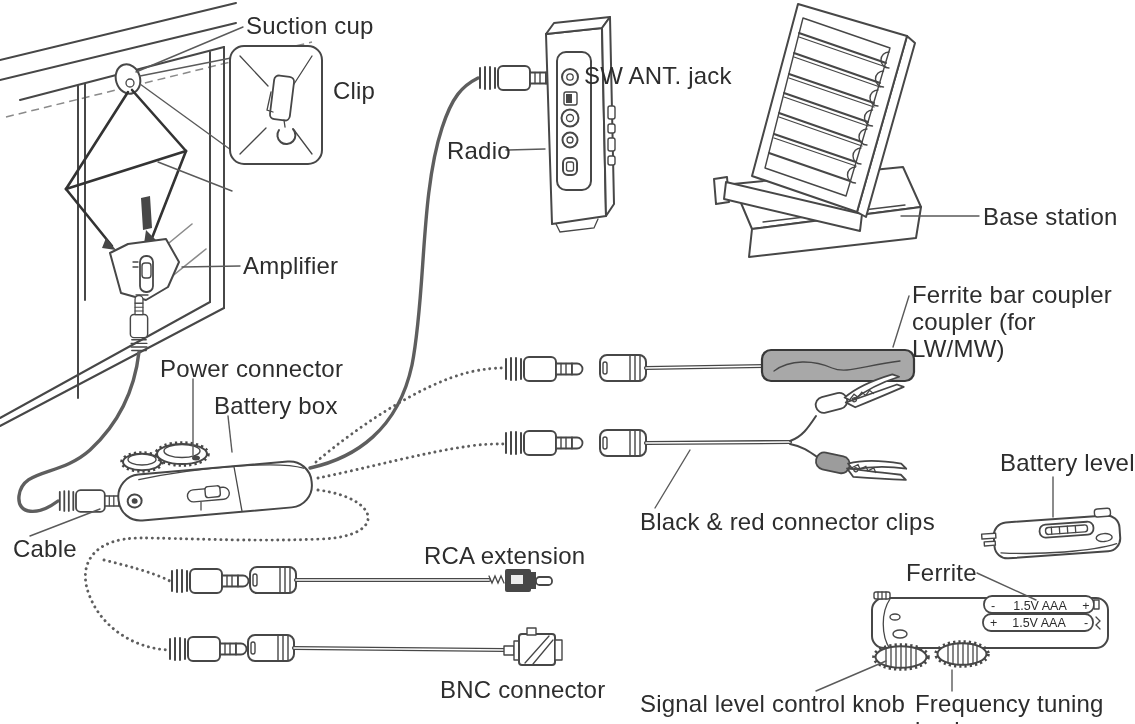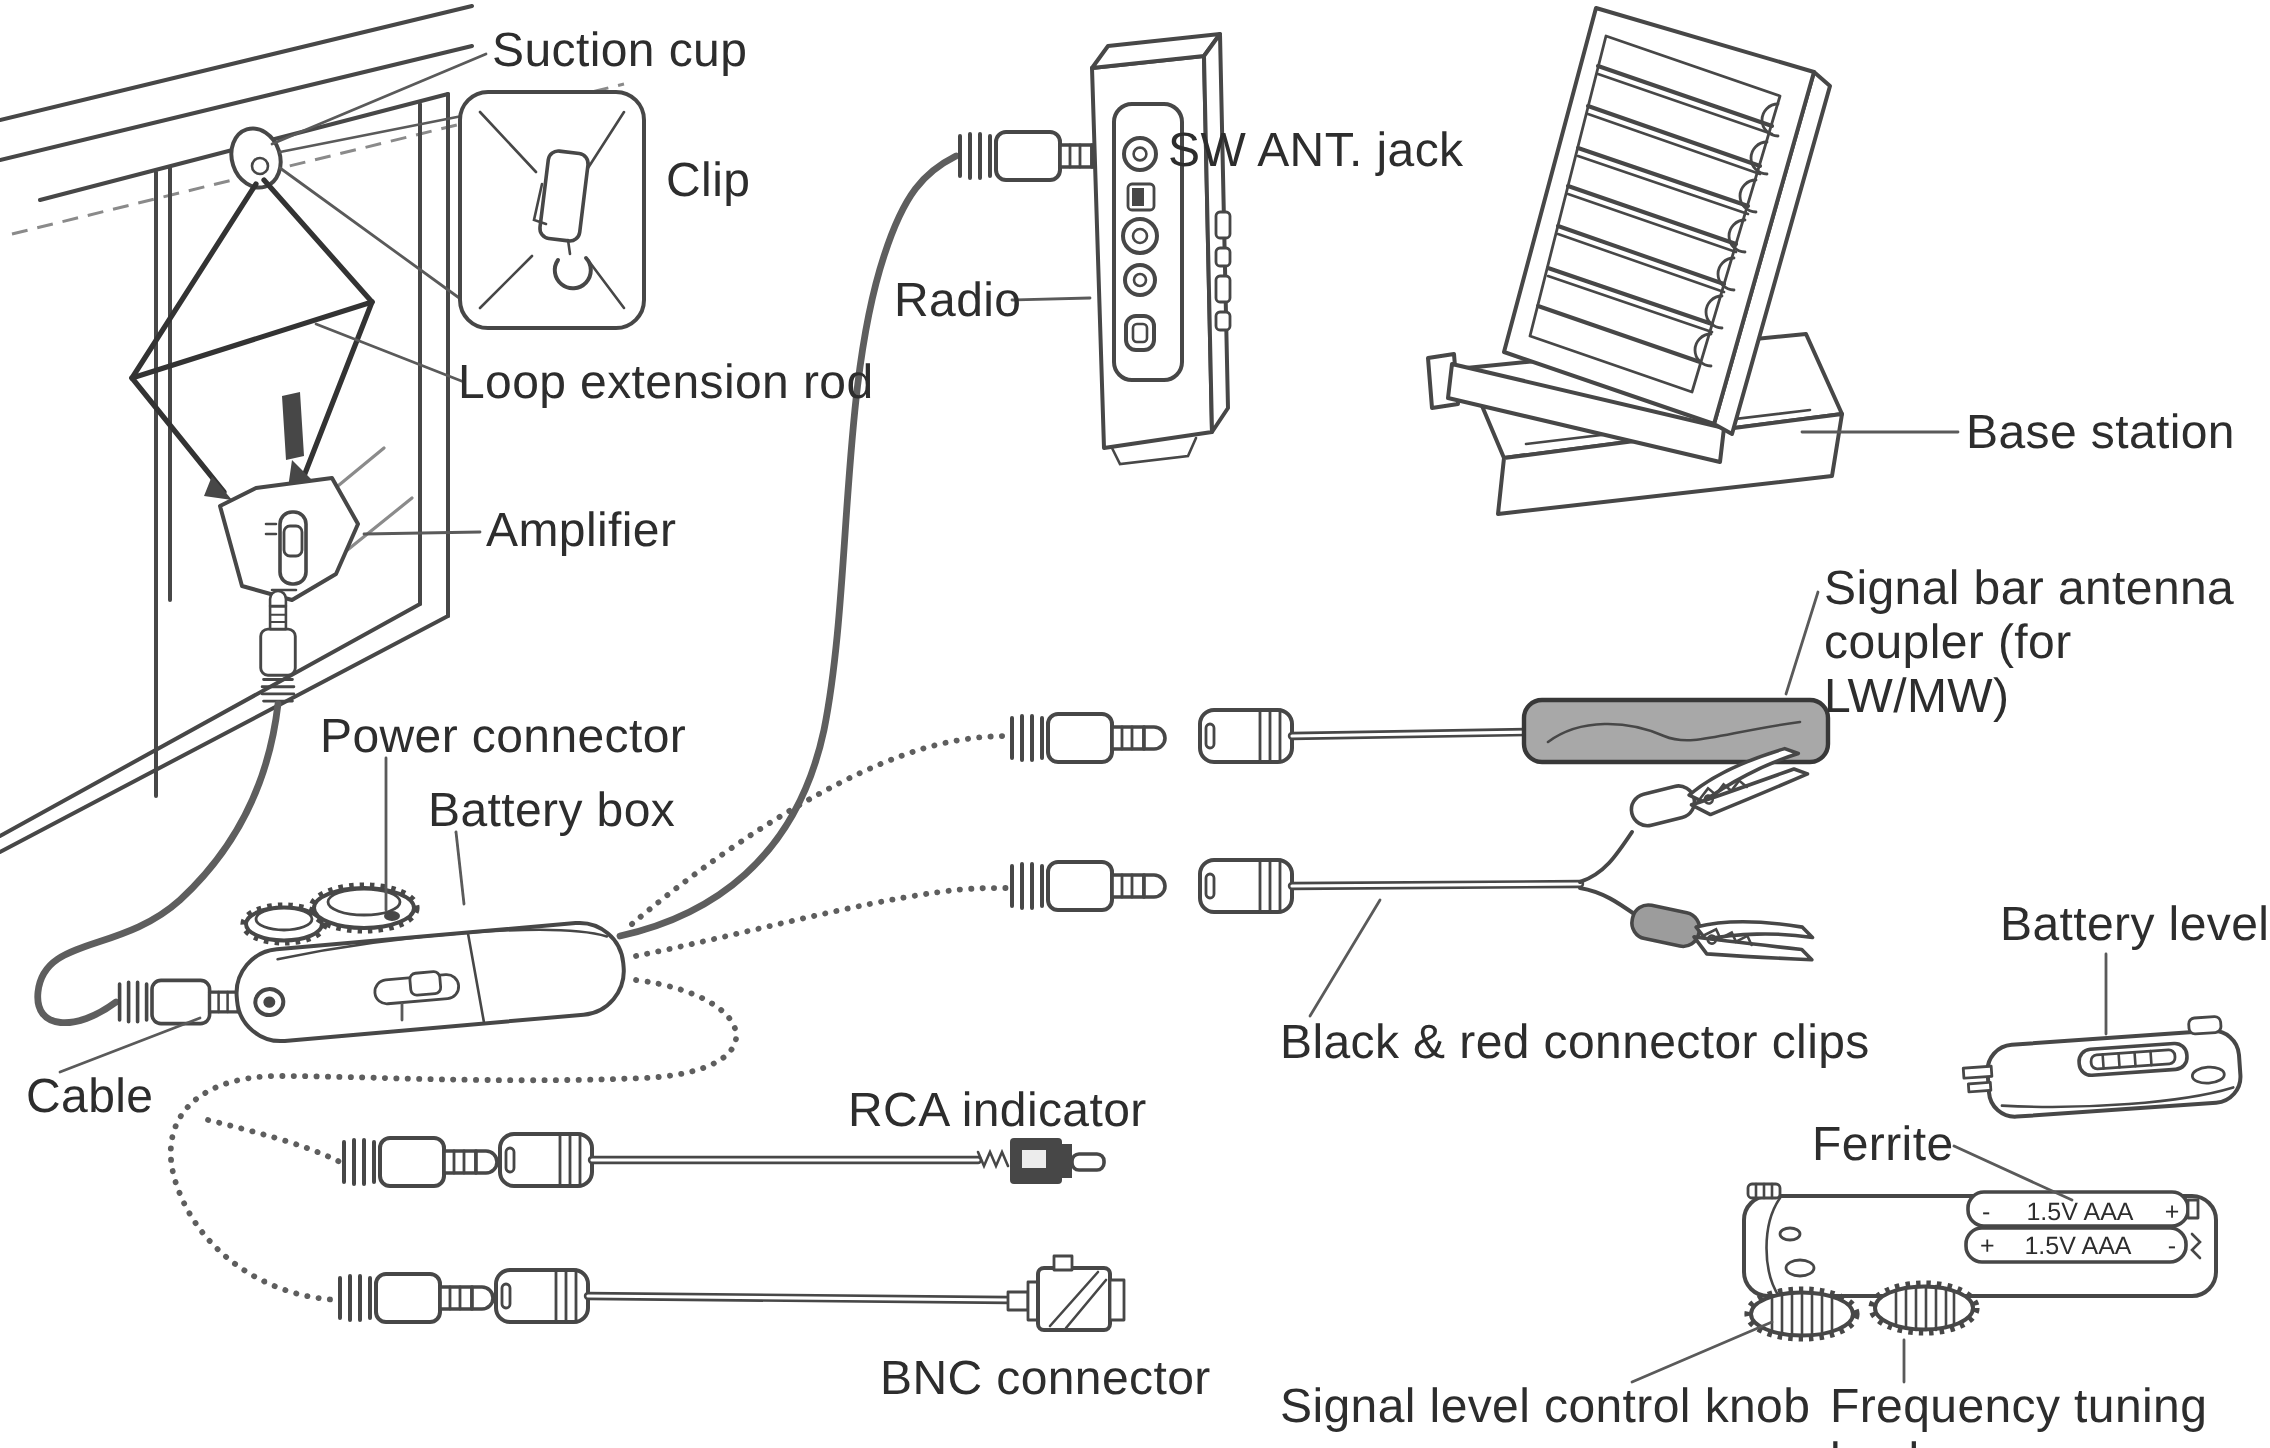"Loop extension rod" div.lbl { html: <div>Loop extension rod</div> -> none }
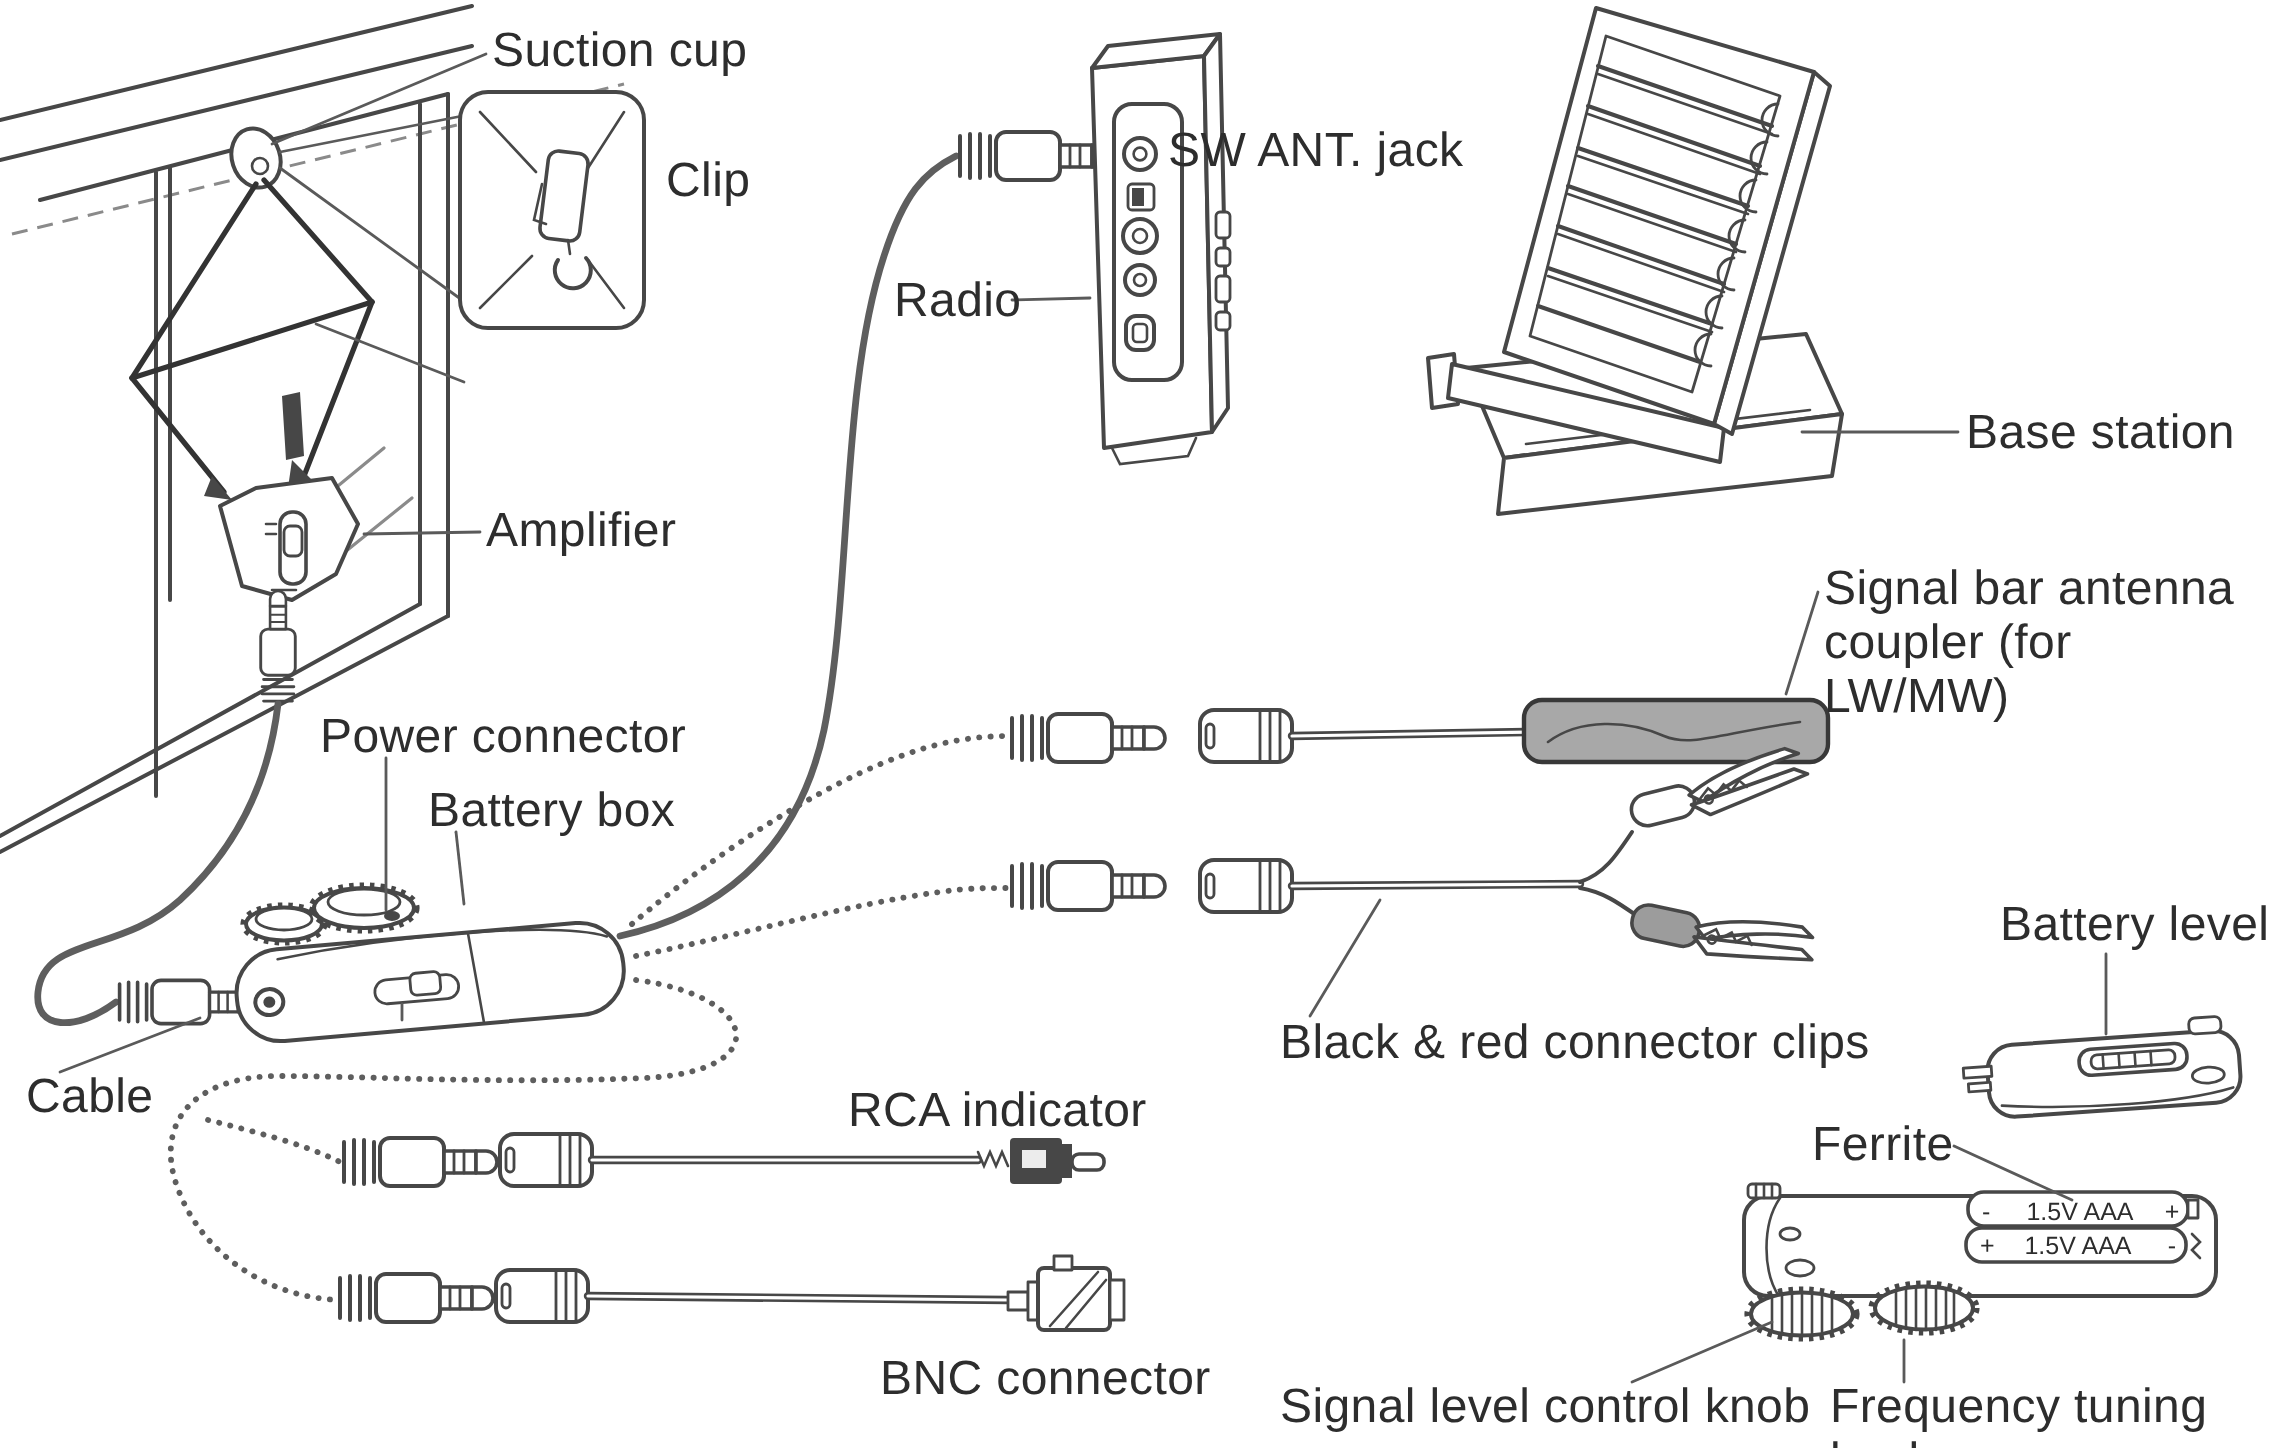"Signal bar antenna" div.lbl { text: Signal bar antenna -> Ferrite bar coupler }
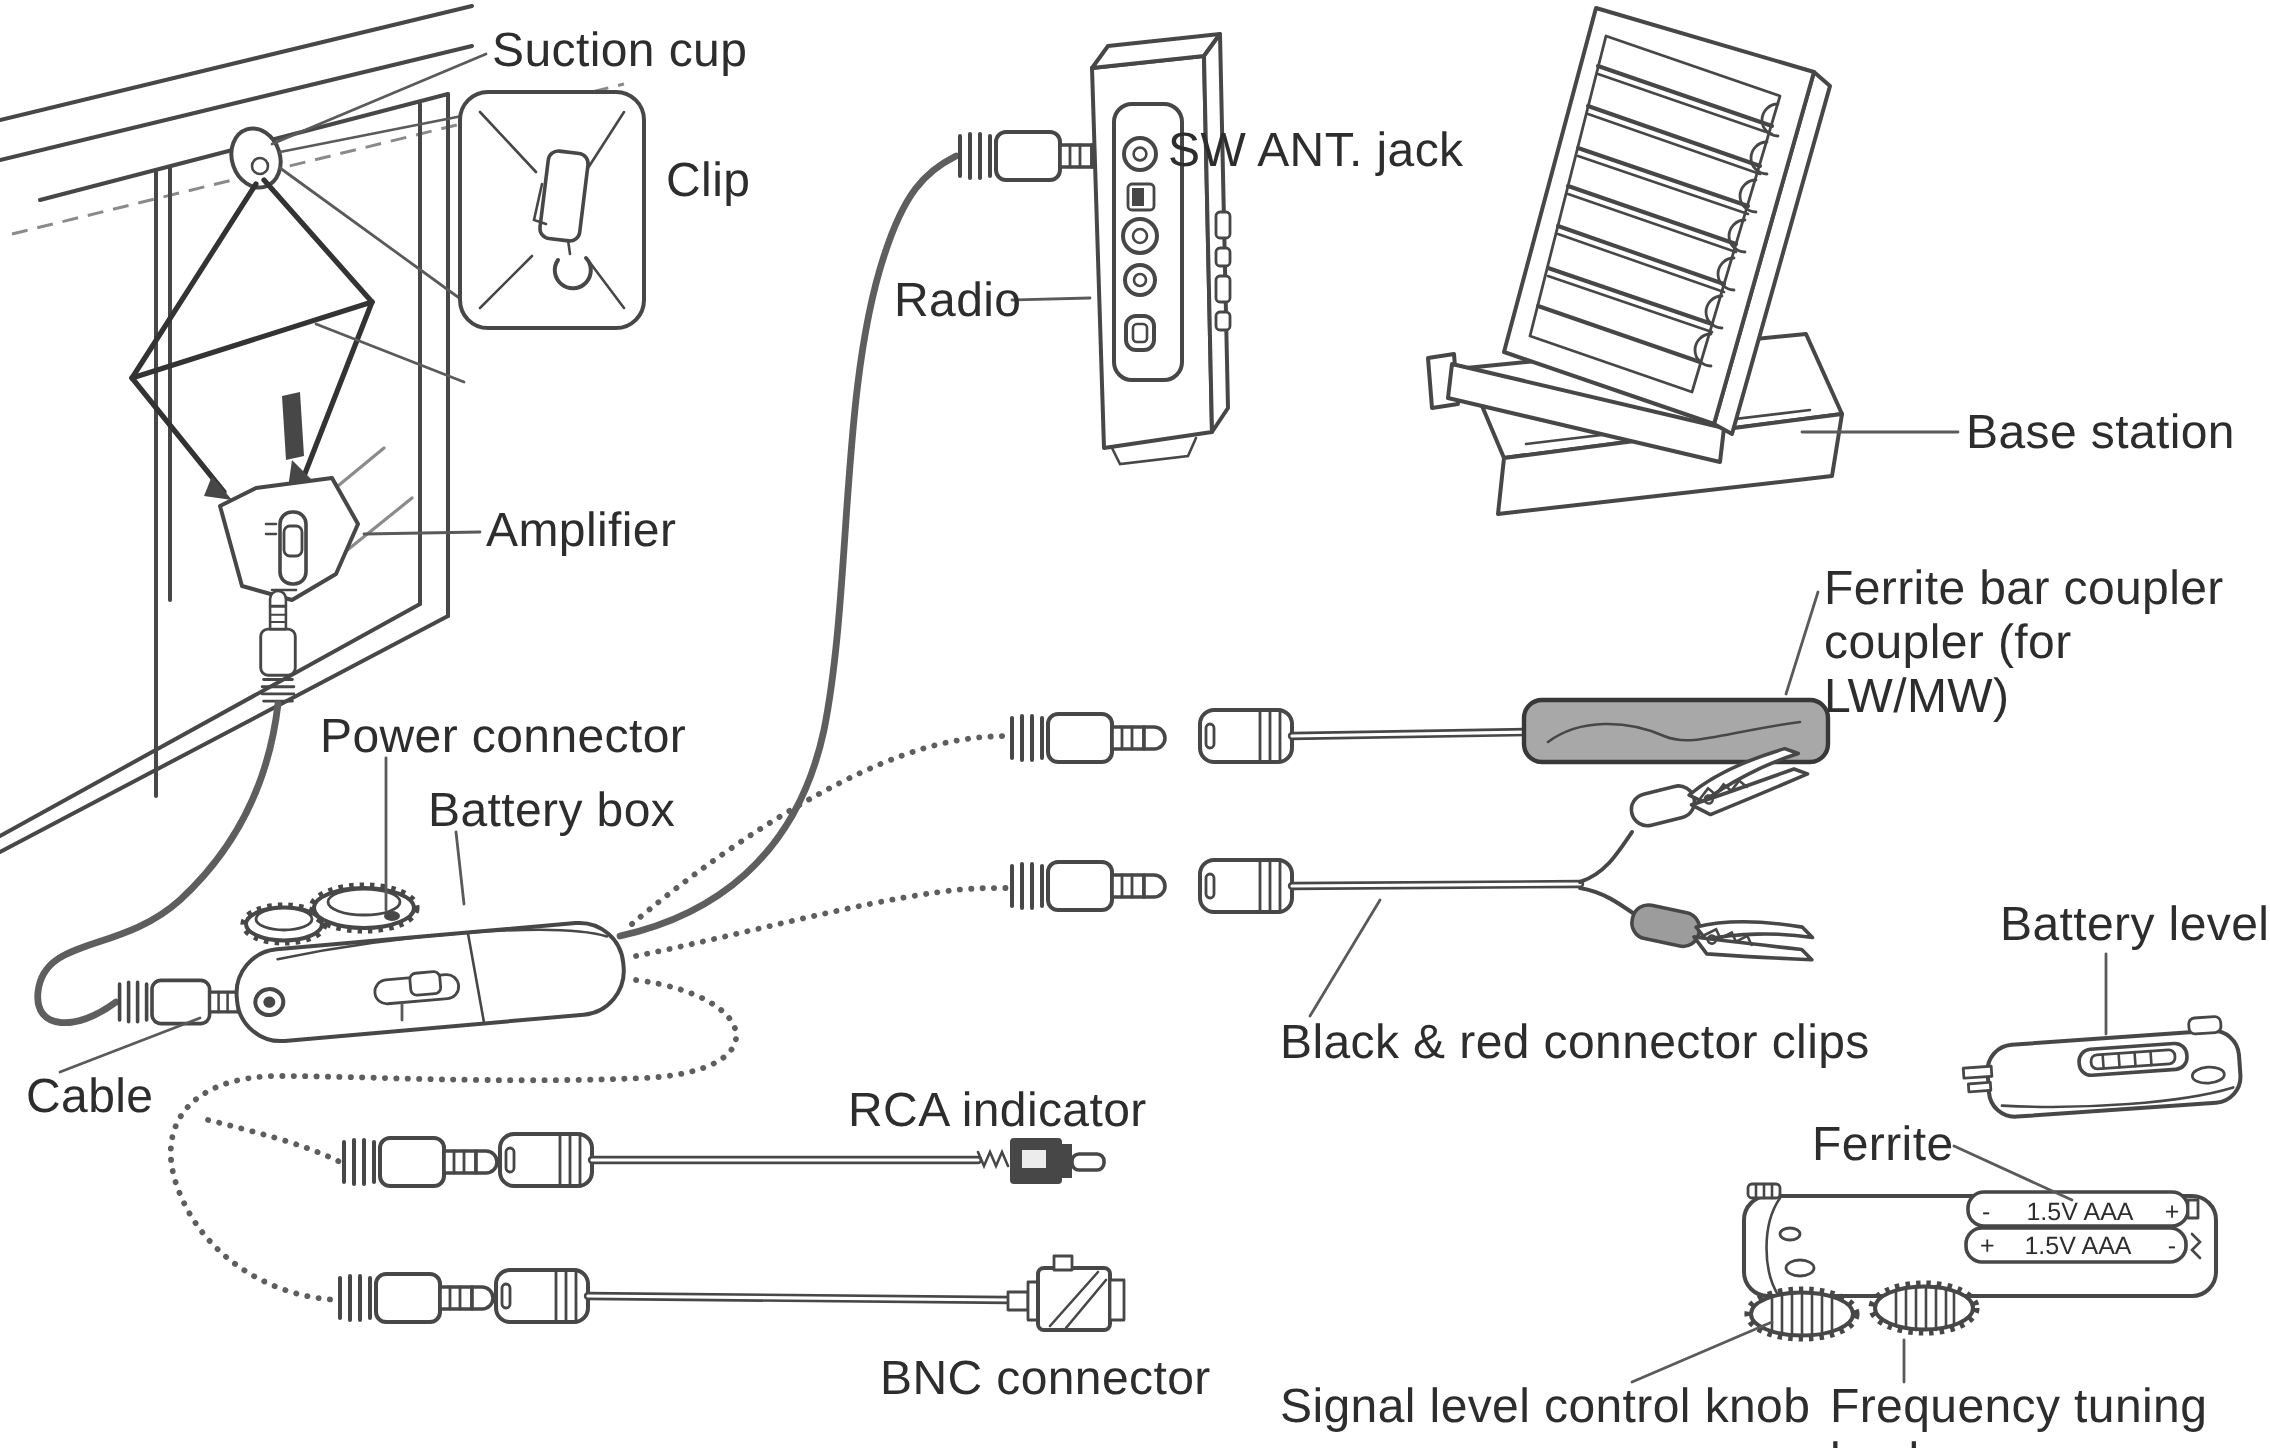"RCA indicator" div.lbl { text: indicator -> extension }
